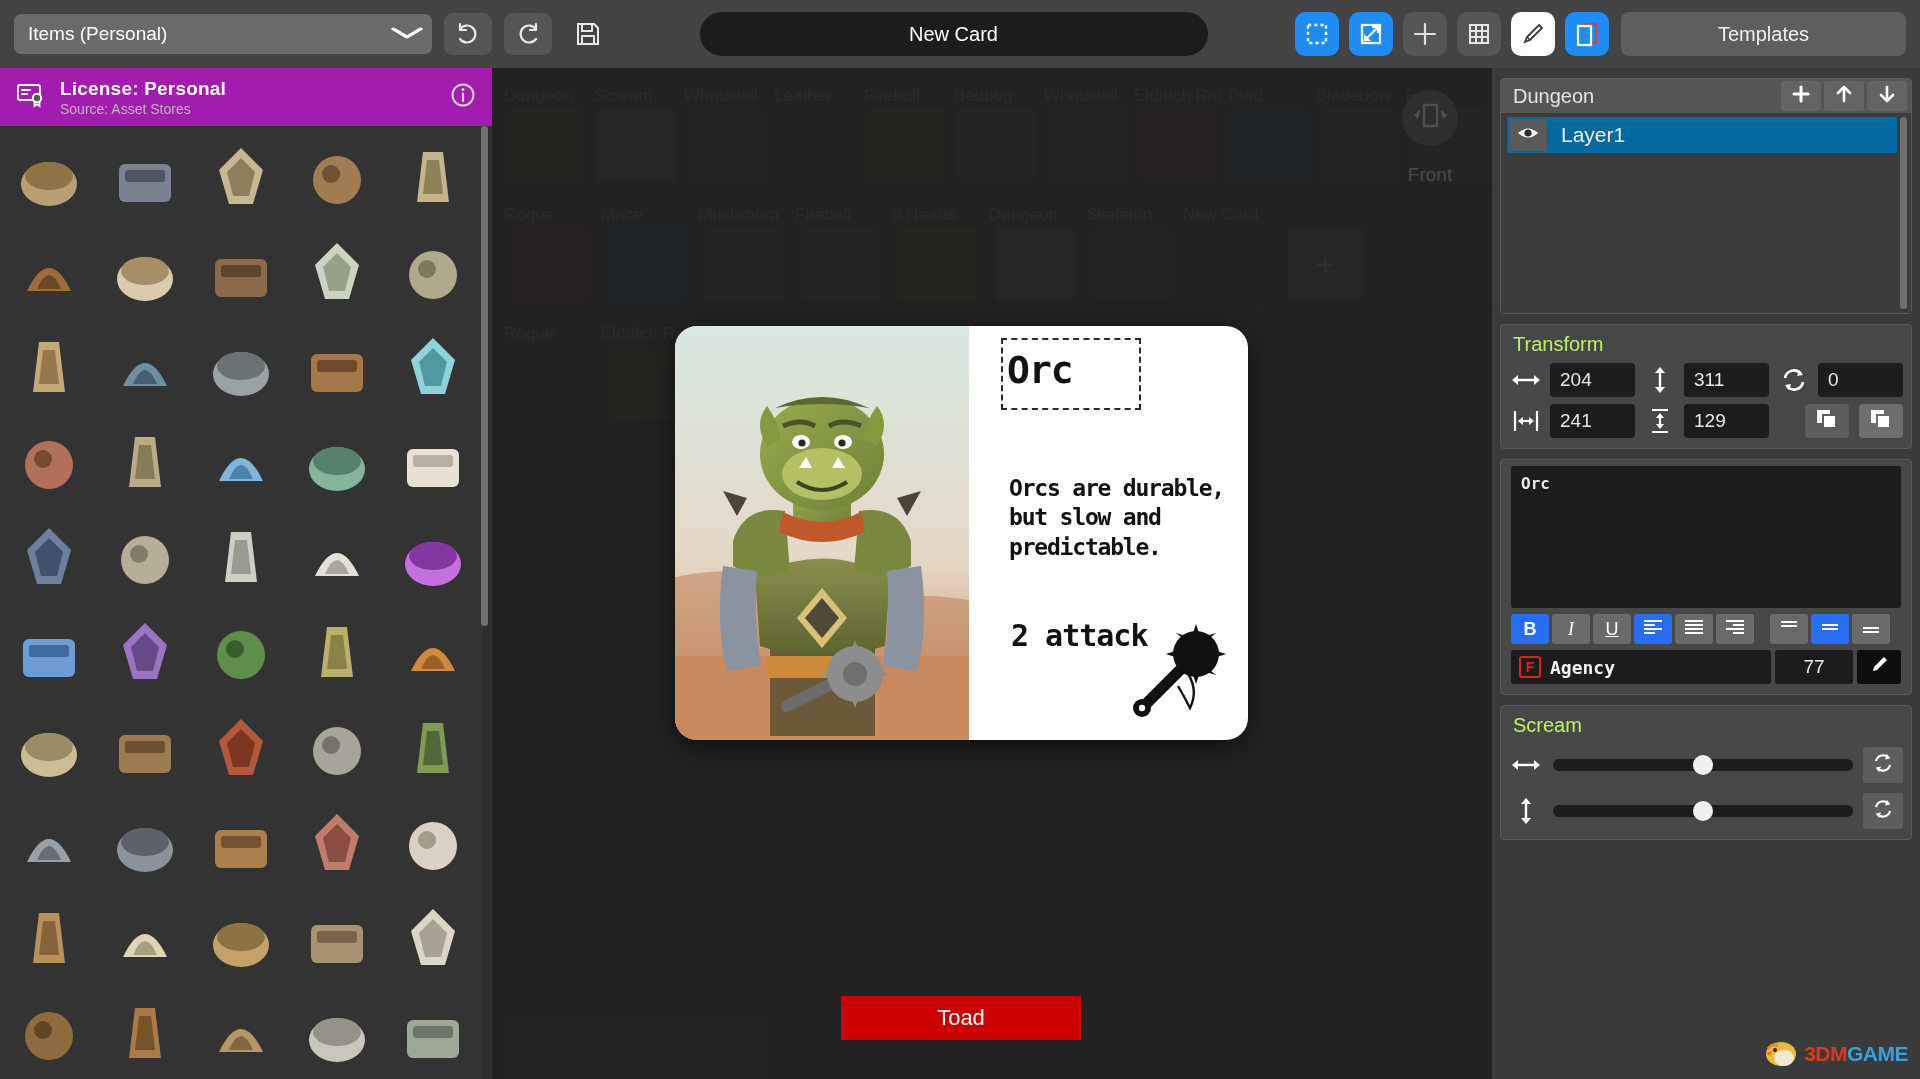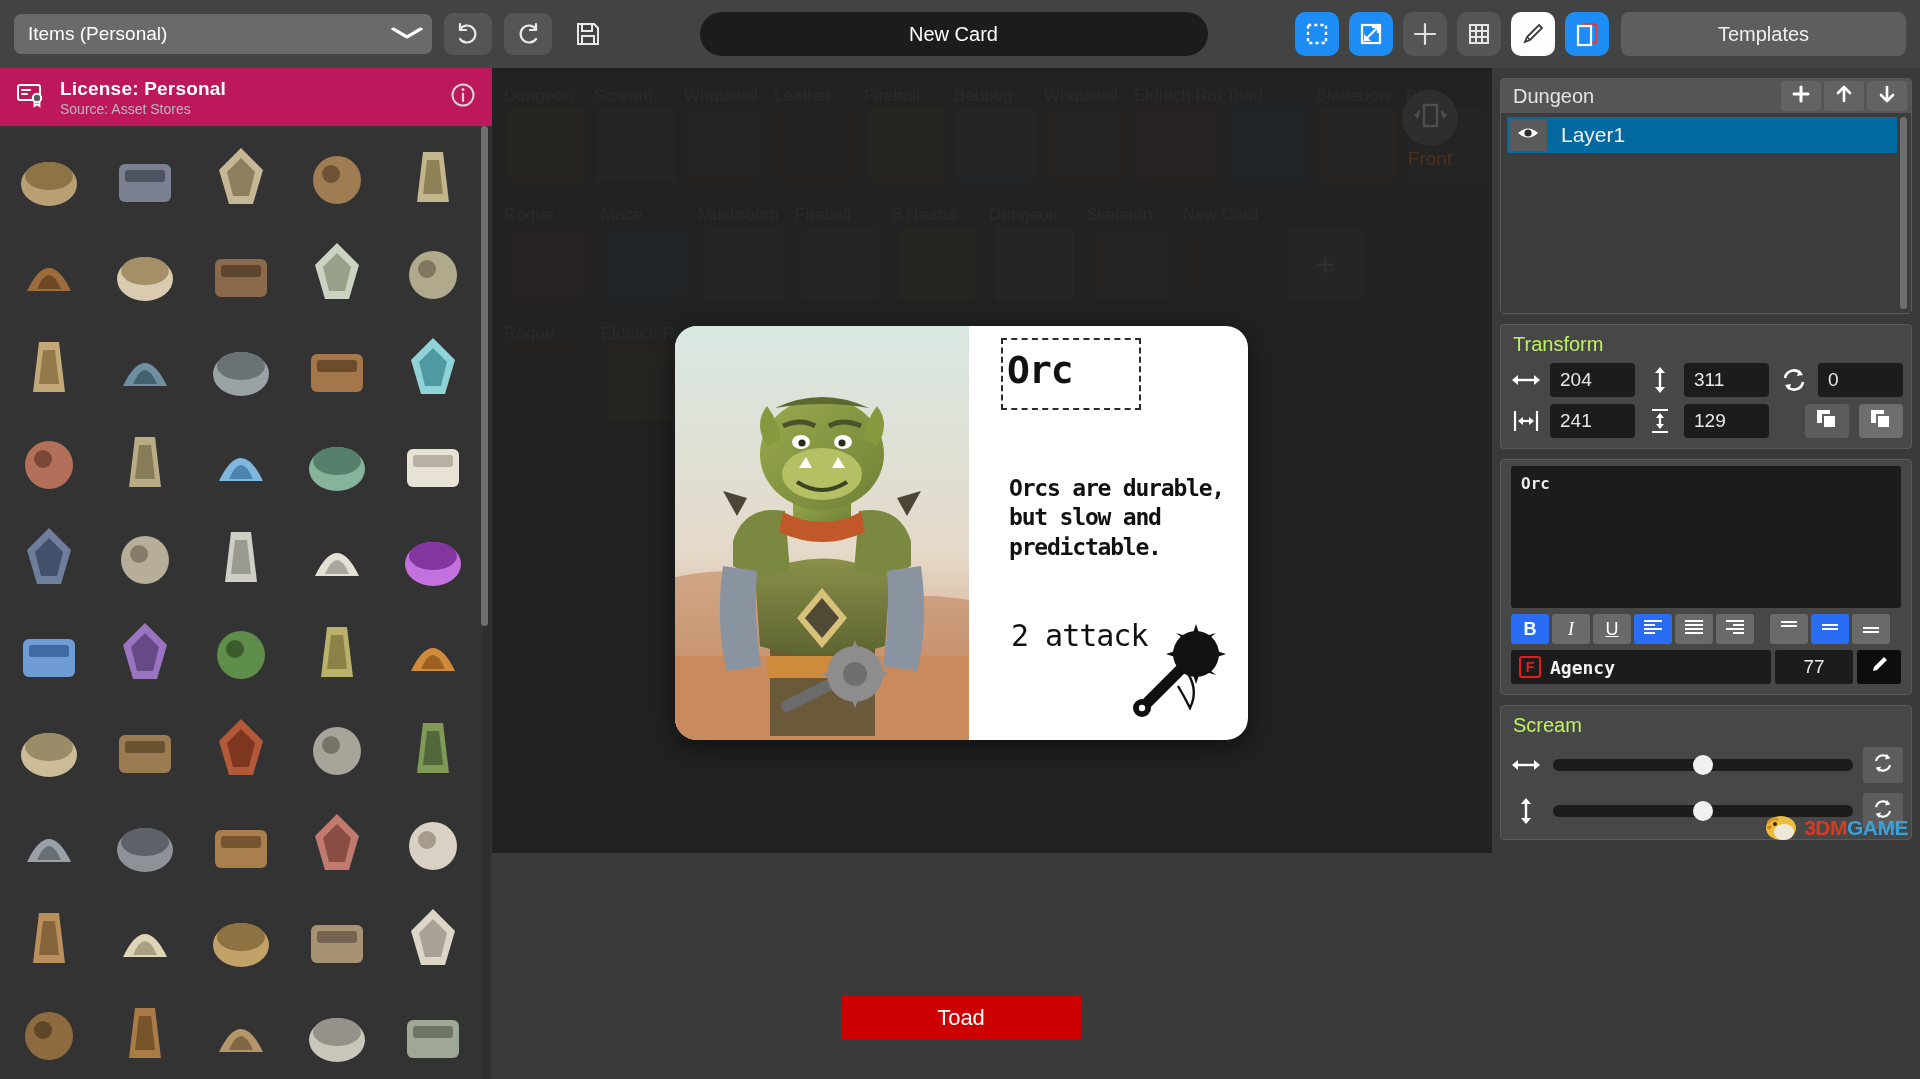"Items (Personal)" #app { height: 853px -> 1079px }
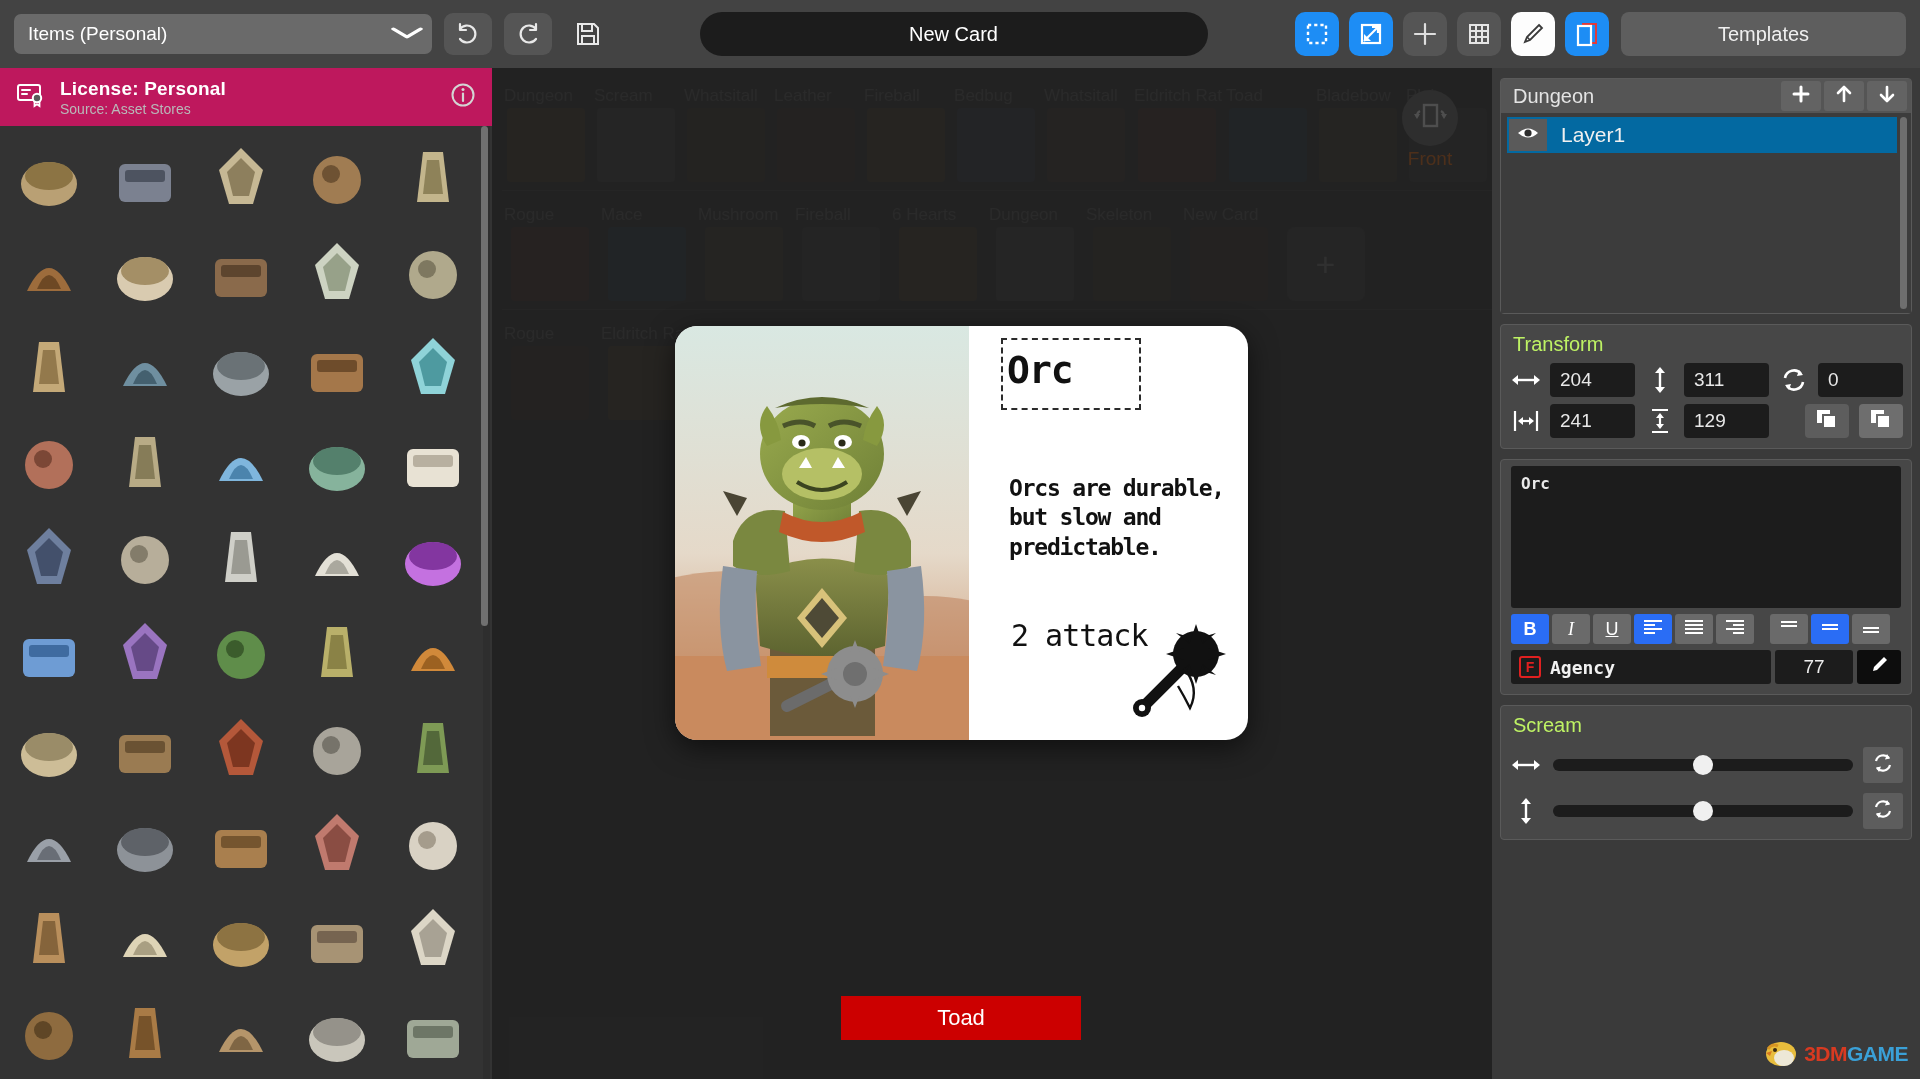"License: Personal" .license-bar { background: #be185d -> #a21caf }
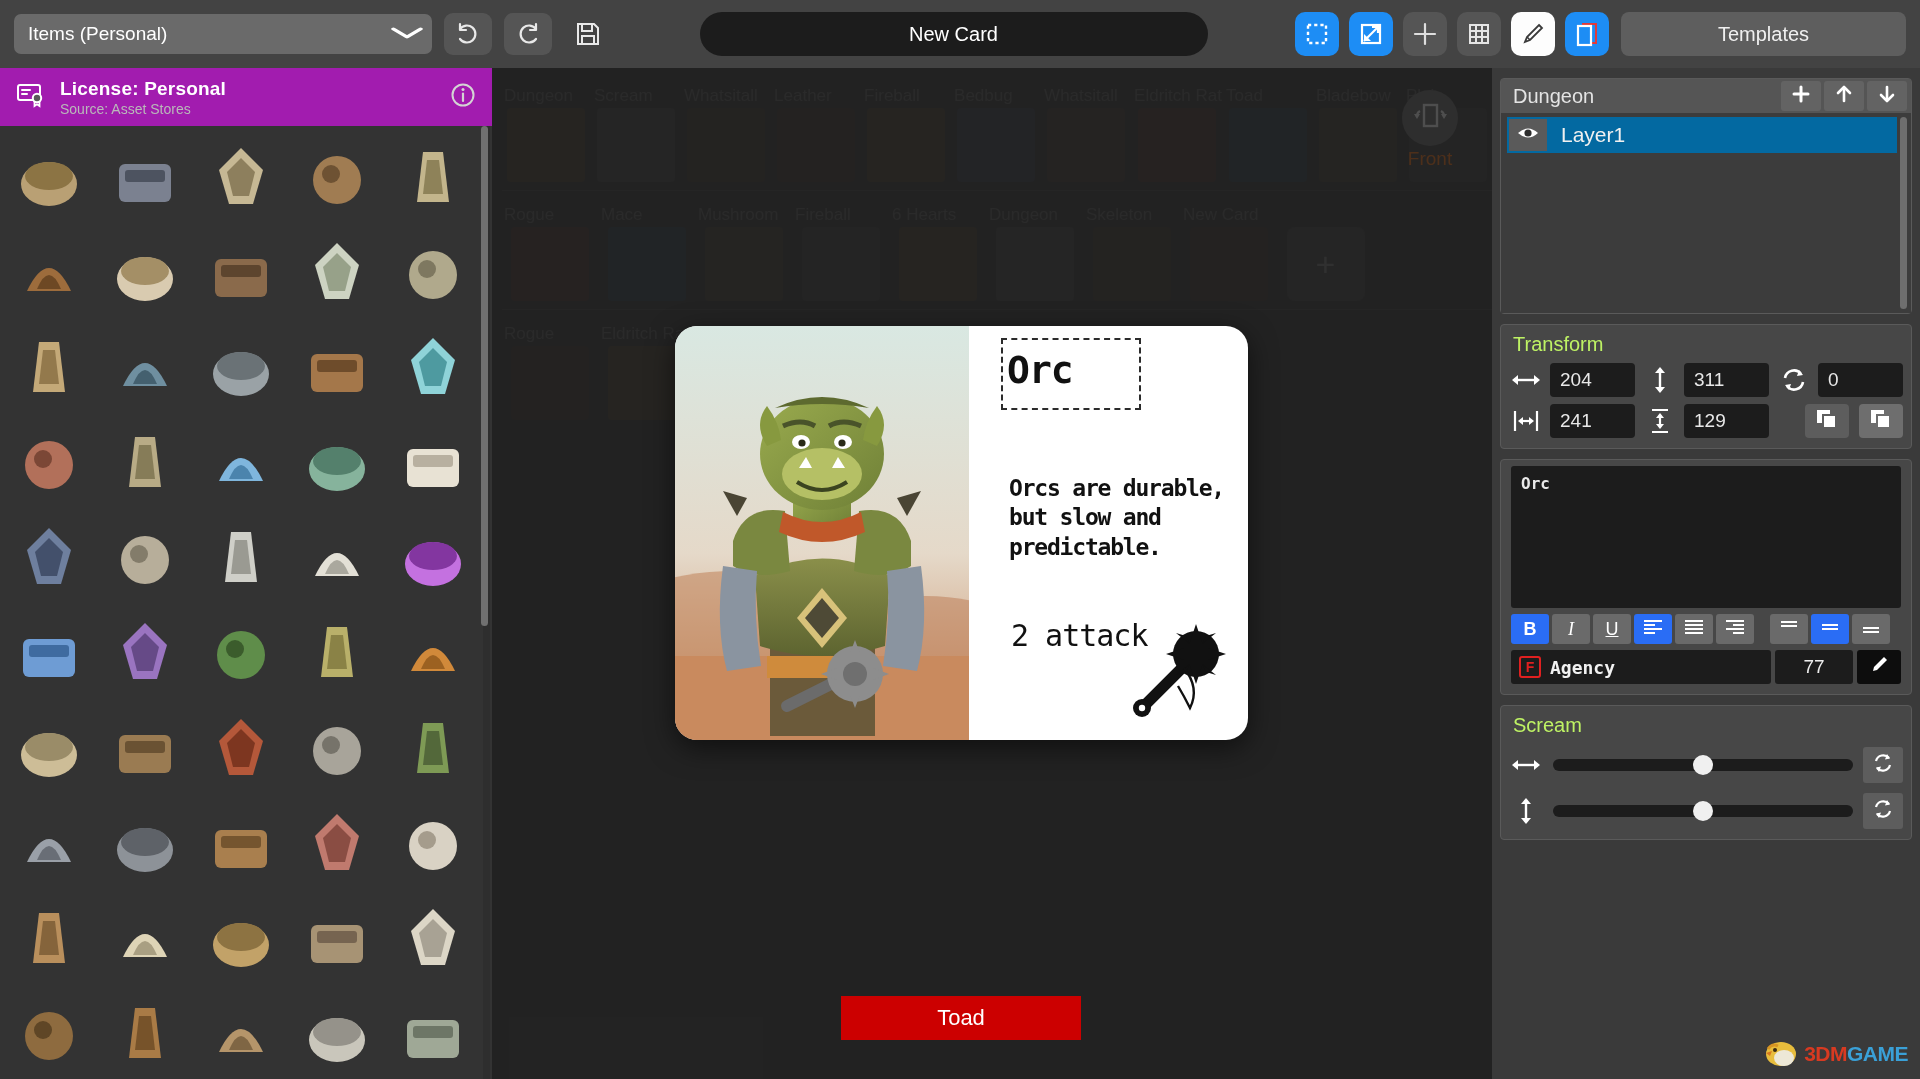"Front" .front-label { color: #f97316 -> #e5e5e5; margin-top: 2px -> 18px }
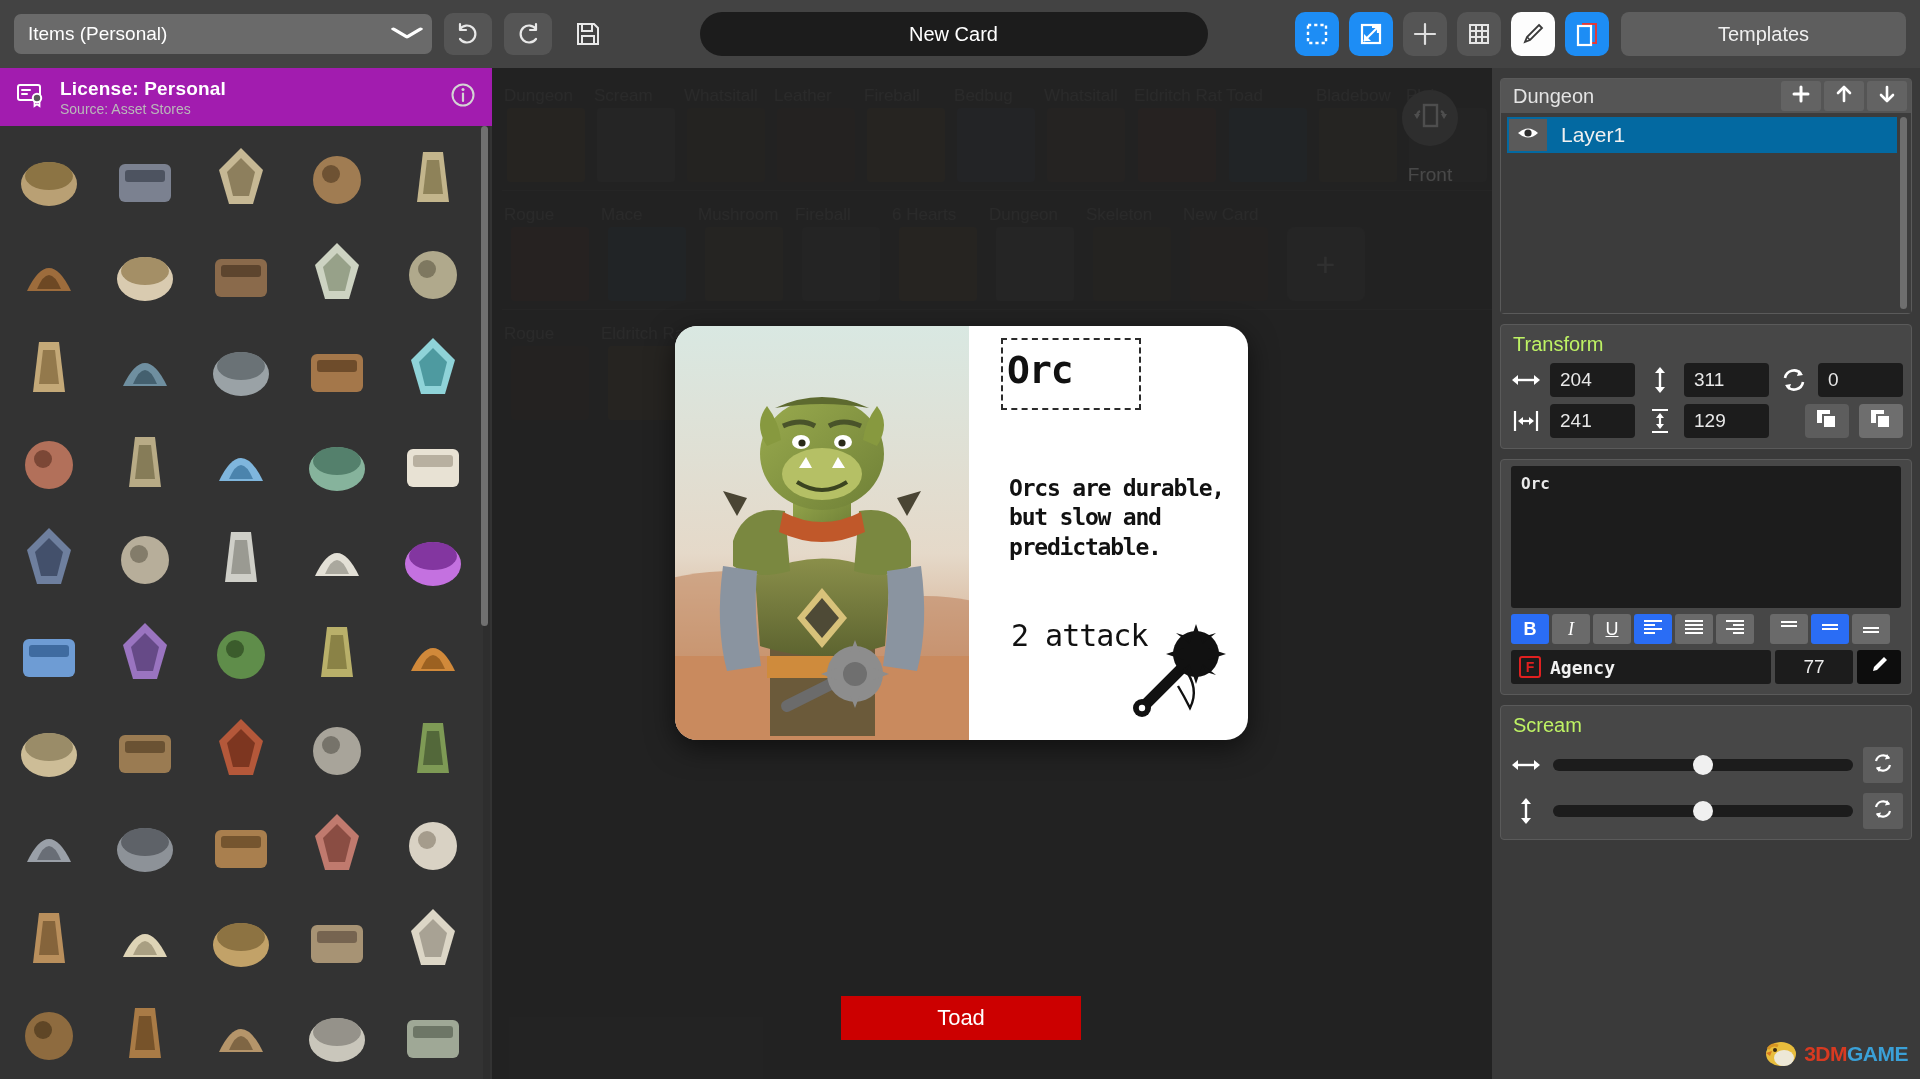"2 attack" .card-stat { font-weight: normal -> bold }
